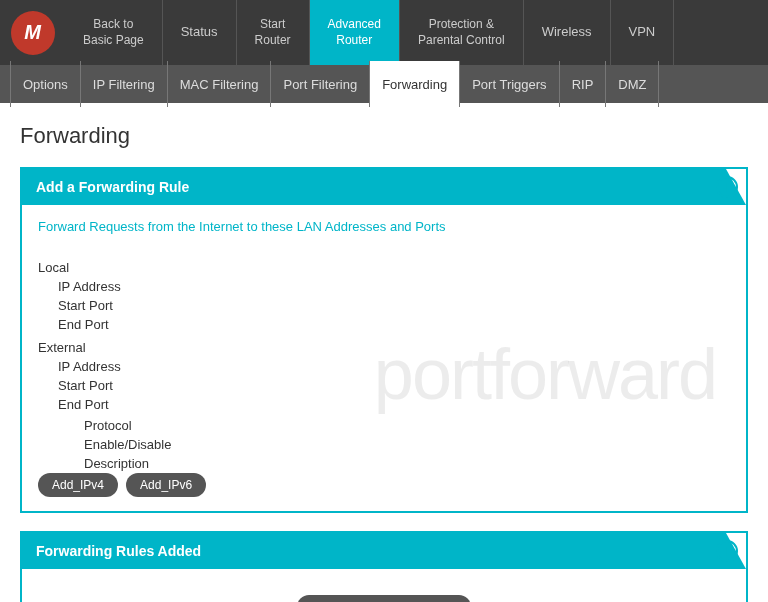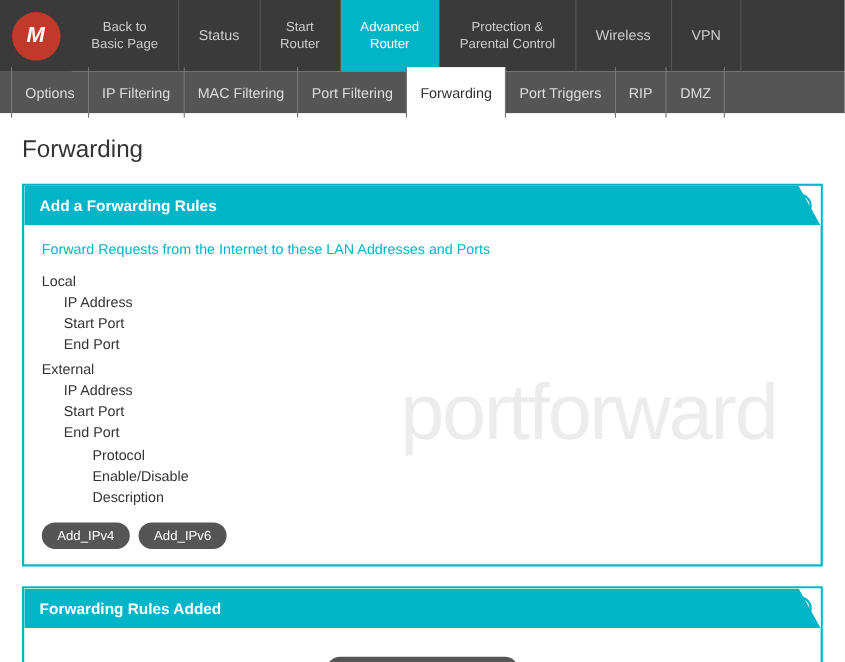"Add a Forwarding Rules" span { text: Rules -> Rule }
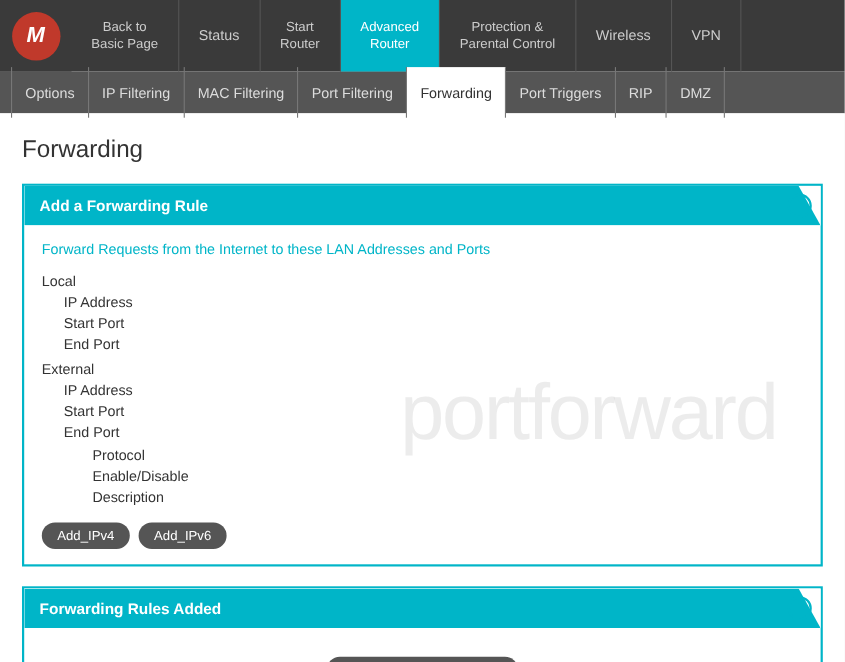"Forward Requests from the Internet" .forward-link { margin-bottom: 10px -> 22px }
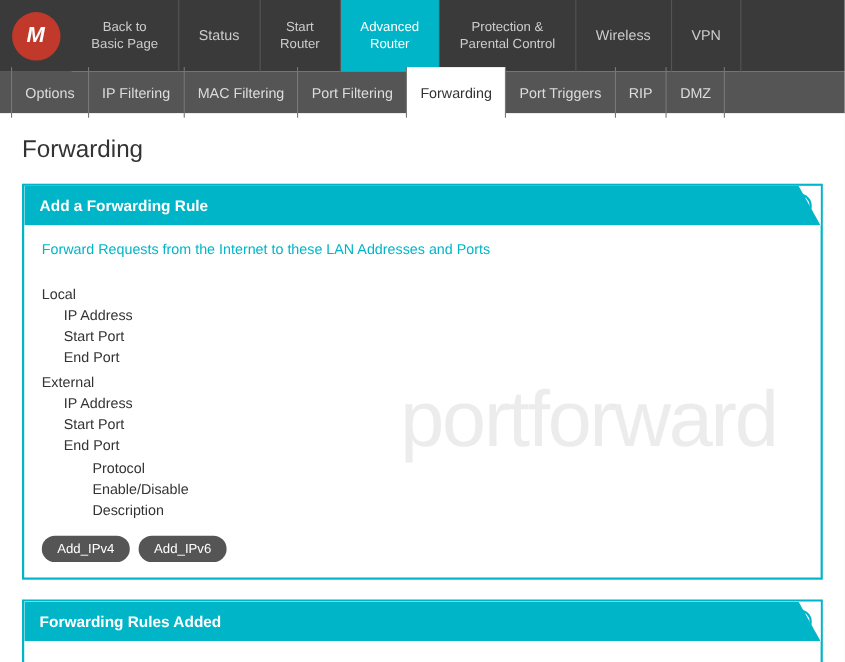"portforward" .watermark { right: 40px -> 30px }
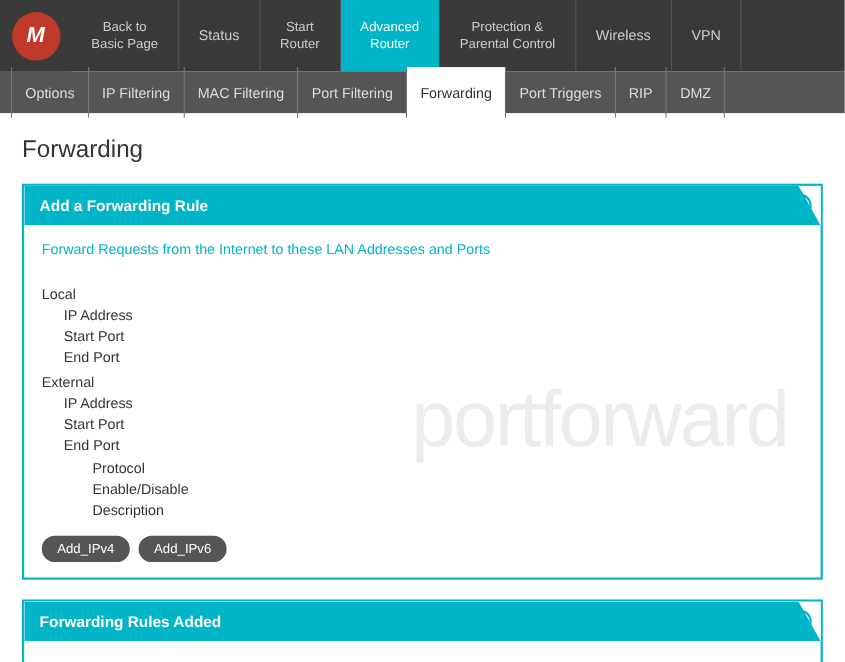"Add_IPv4" .button-row { margin-top: 14px -> none }
